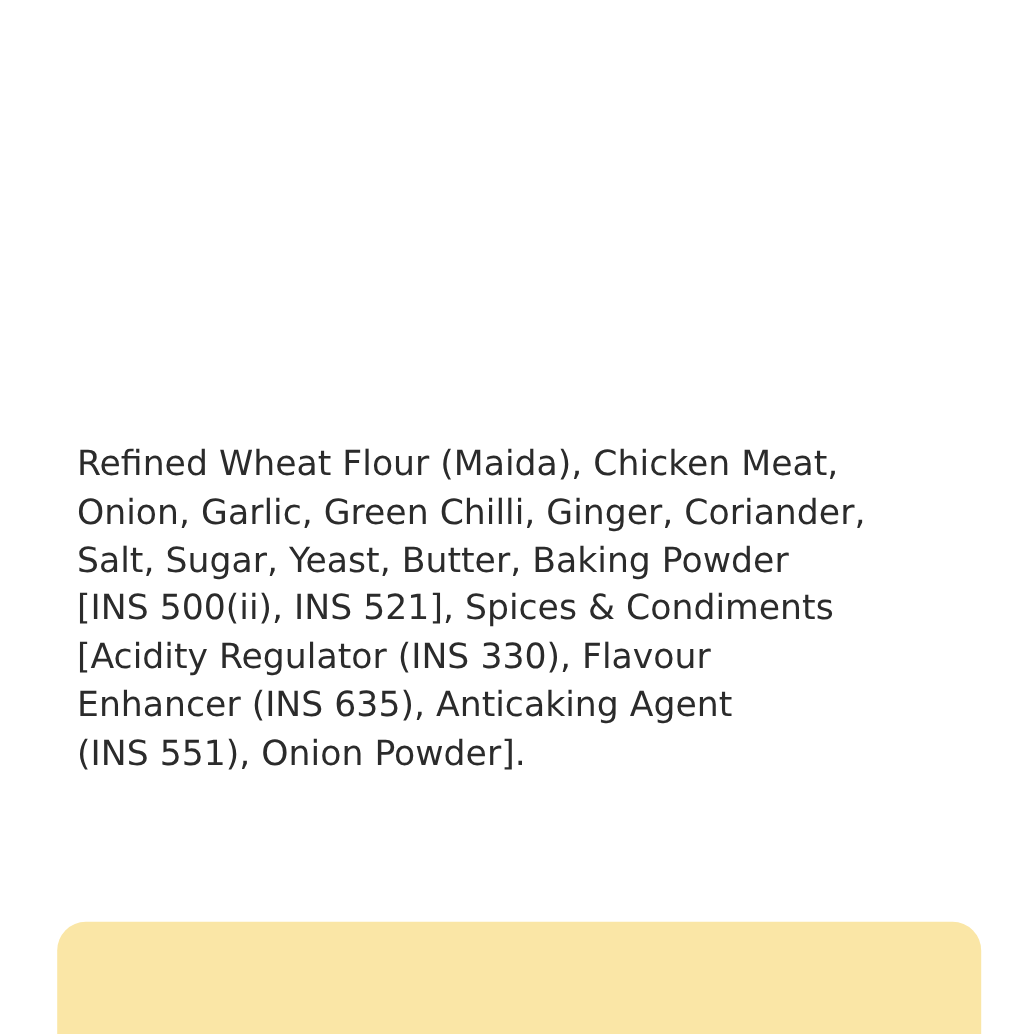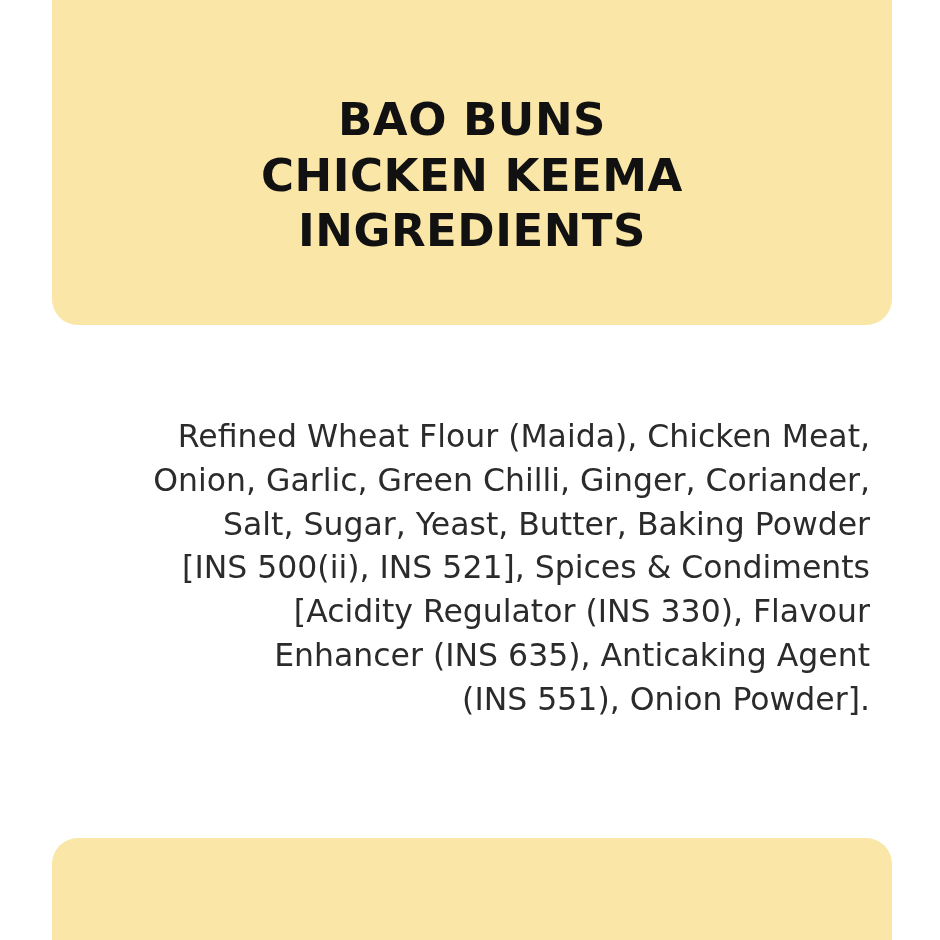"BAO BUNS" div.header-card { html: <div> <div>BAO BUNS CHICKEN KEEMA INGREDIENTS</div> </div> -> none }
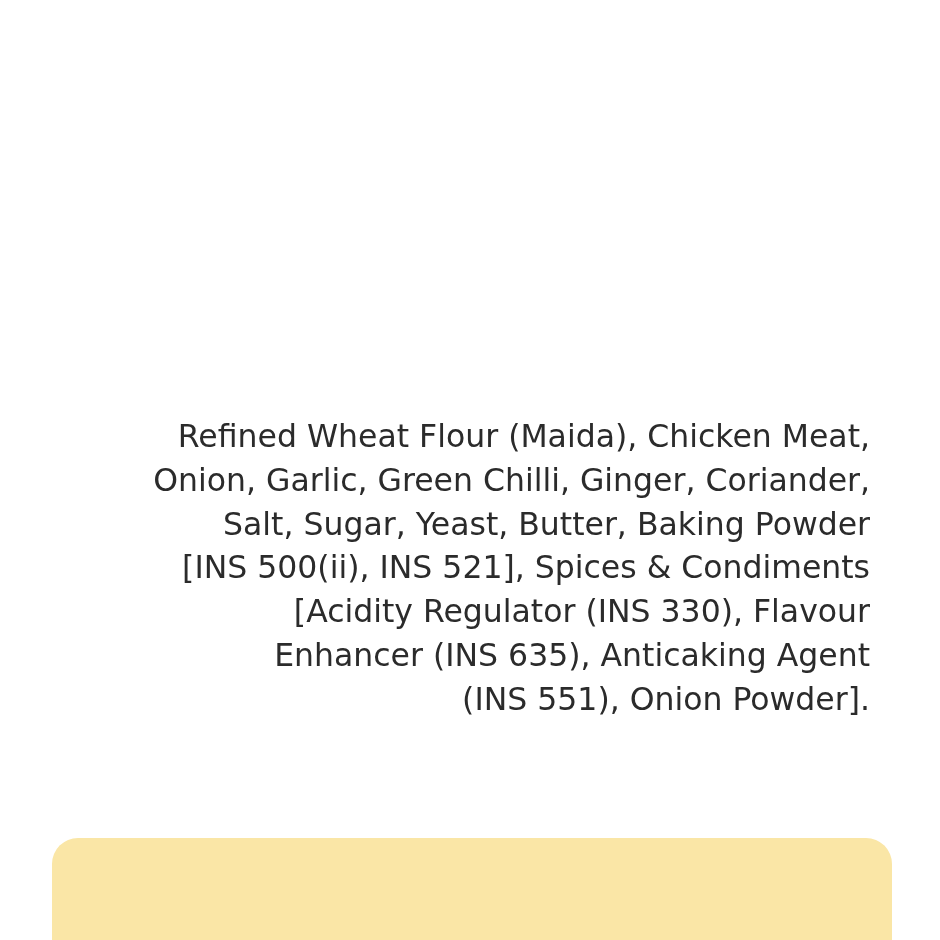"Refined Wheat Flour (Maida), Chicken" .ingredients-block { text-align: right -> left; top: 415px -> 401px }
